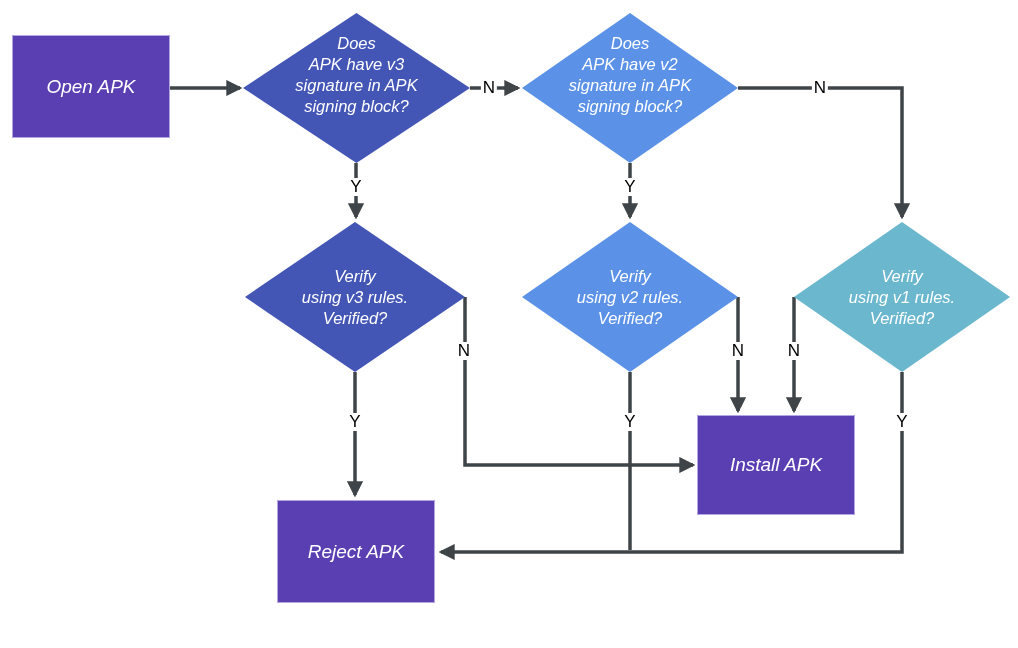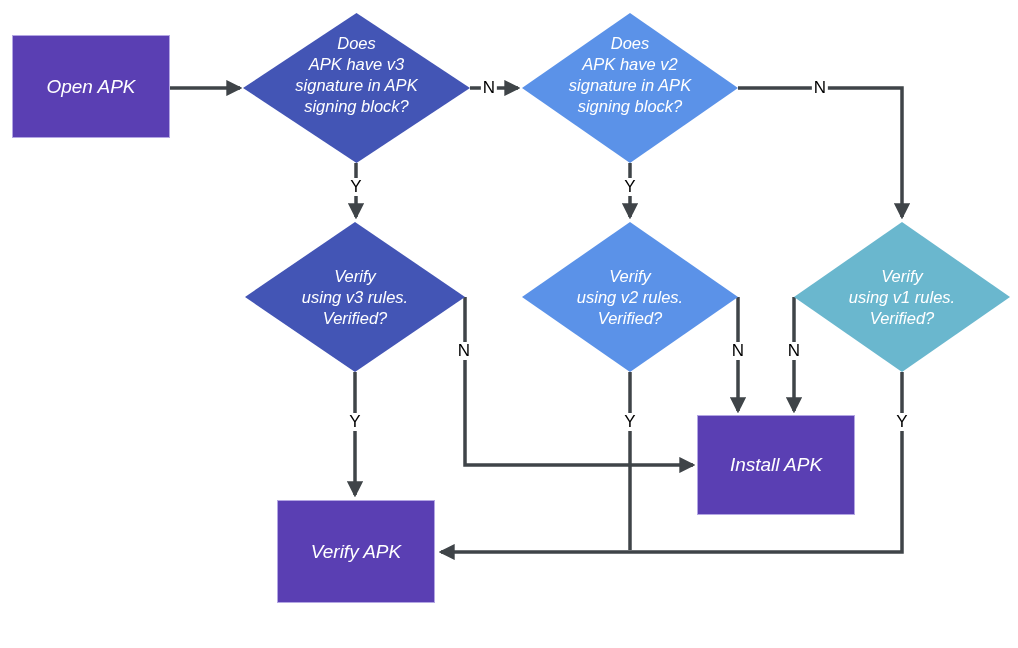"Verify APK" span.node-label { text: Verify -> Reject }
